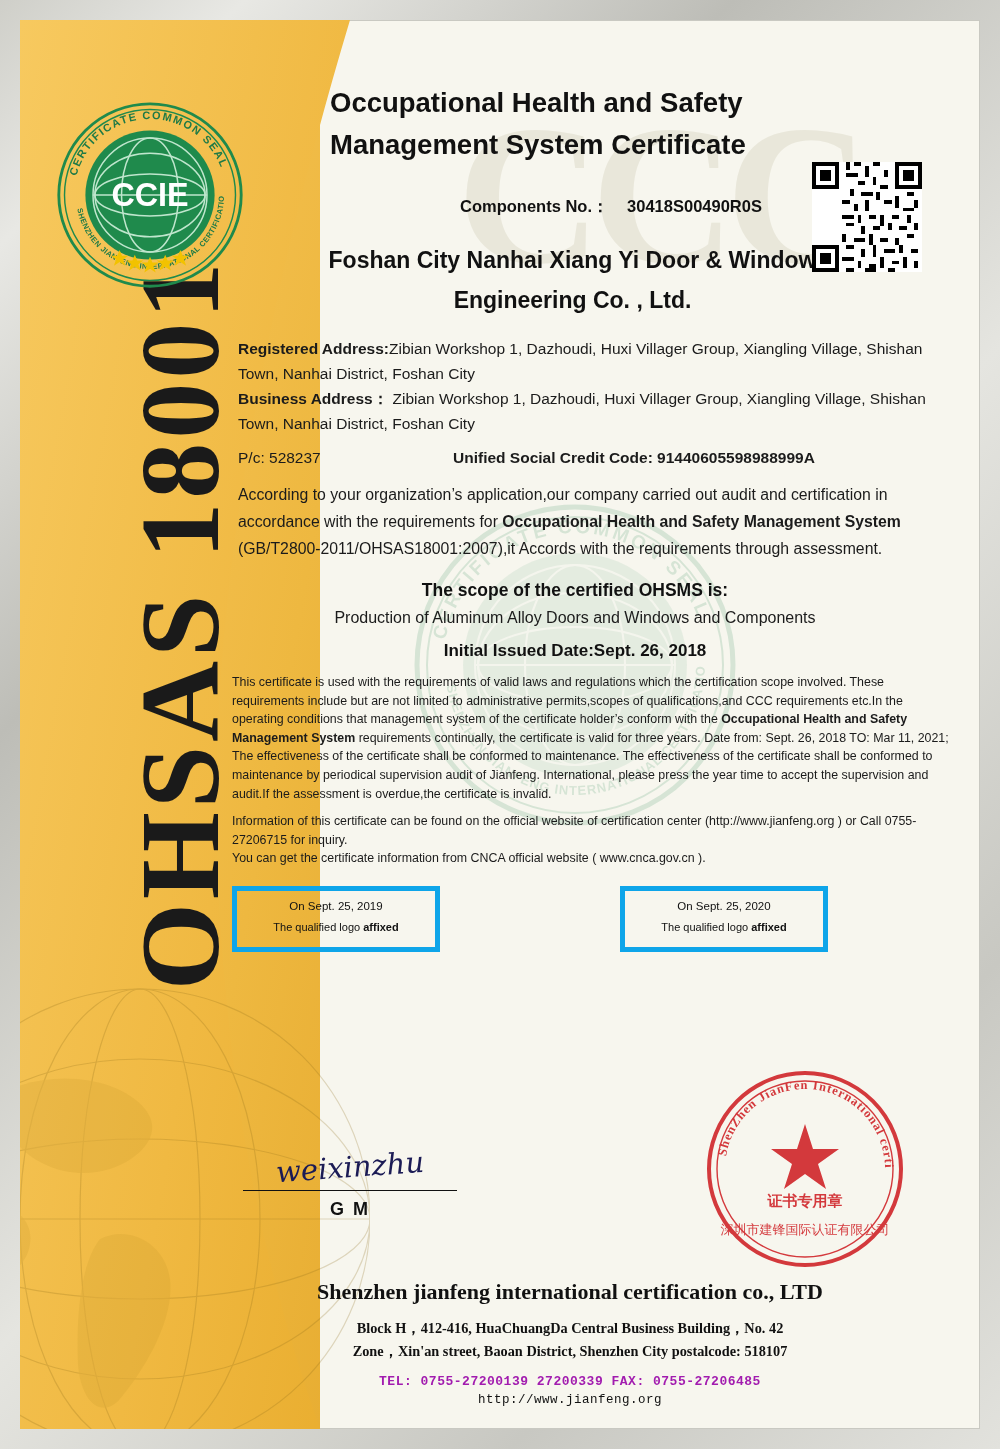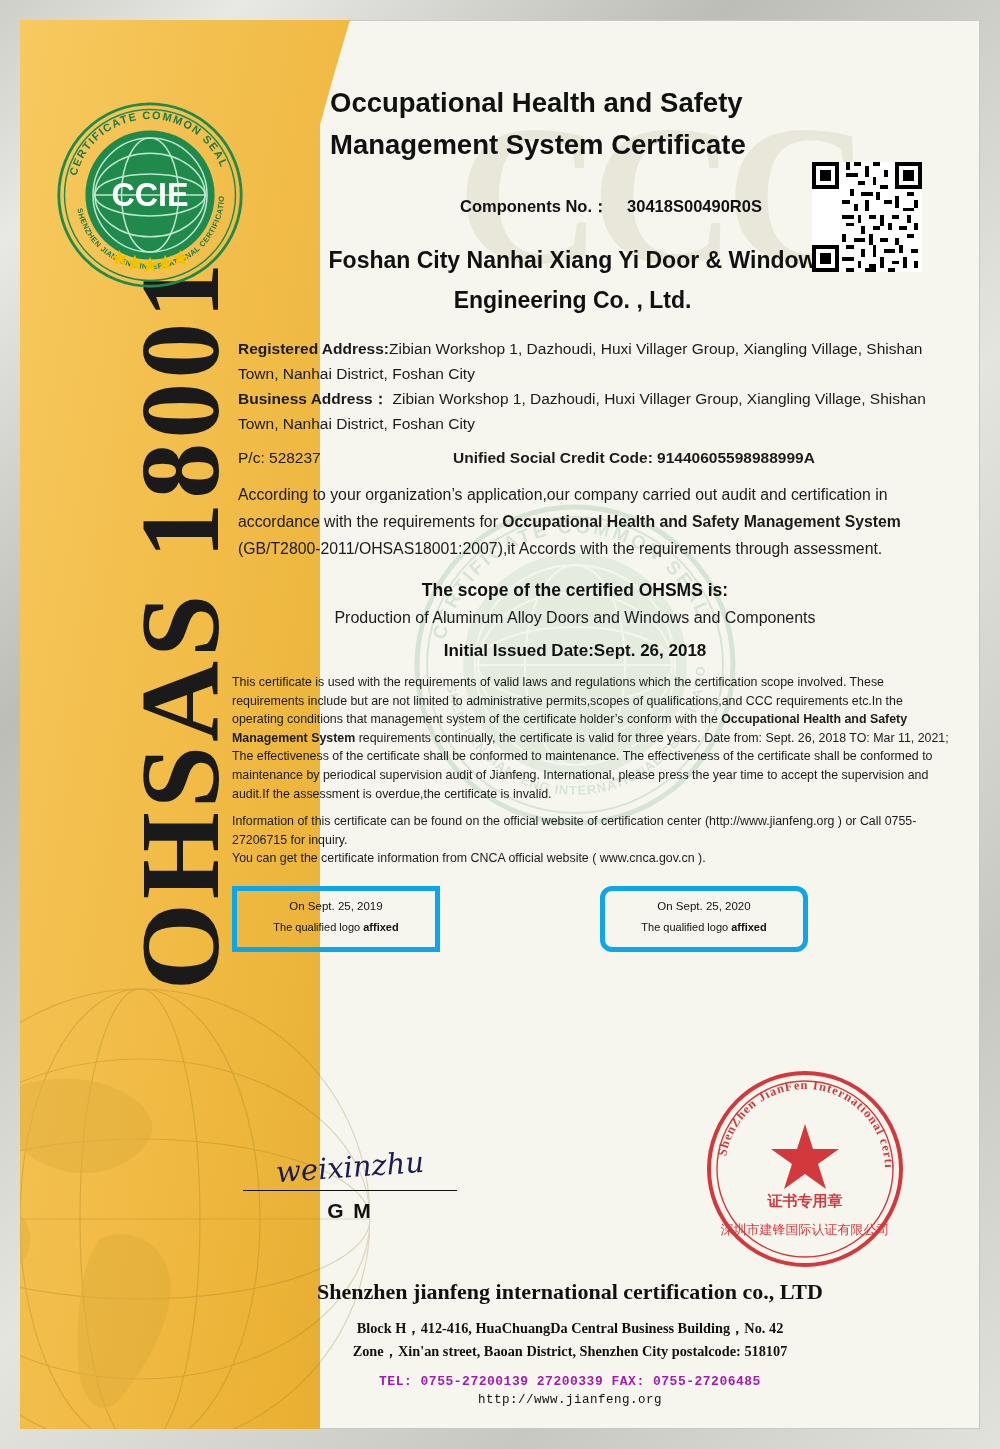"On Sept. 25, 2020" .stampbox.b { border-radius: 12px -> none; left: 390px -> 410px }
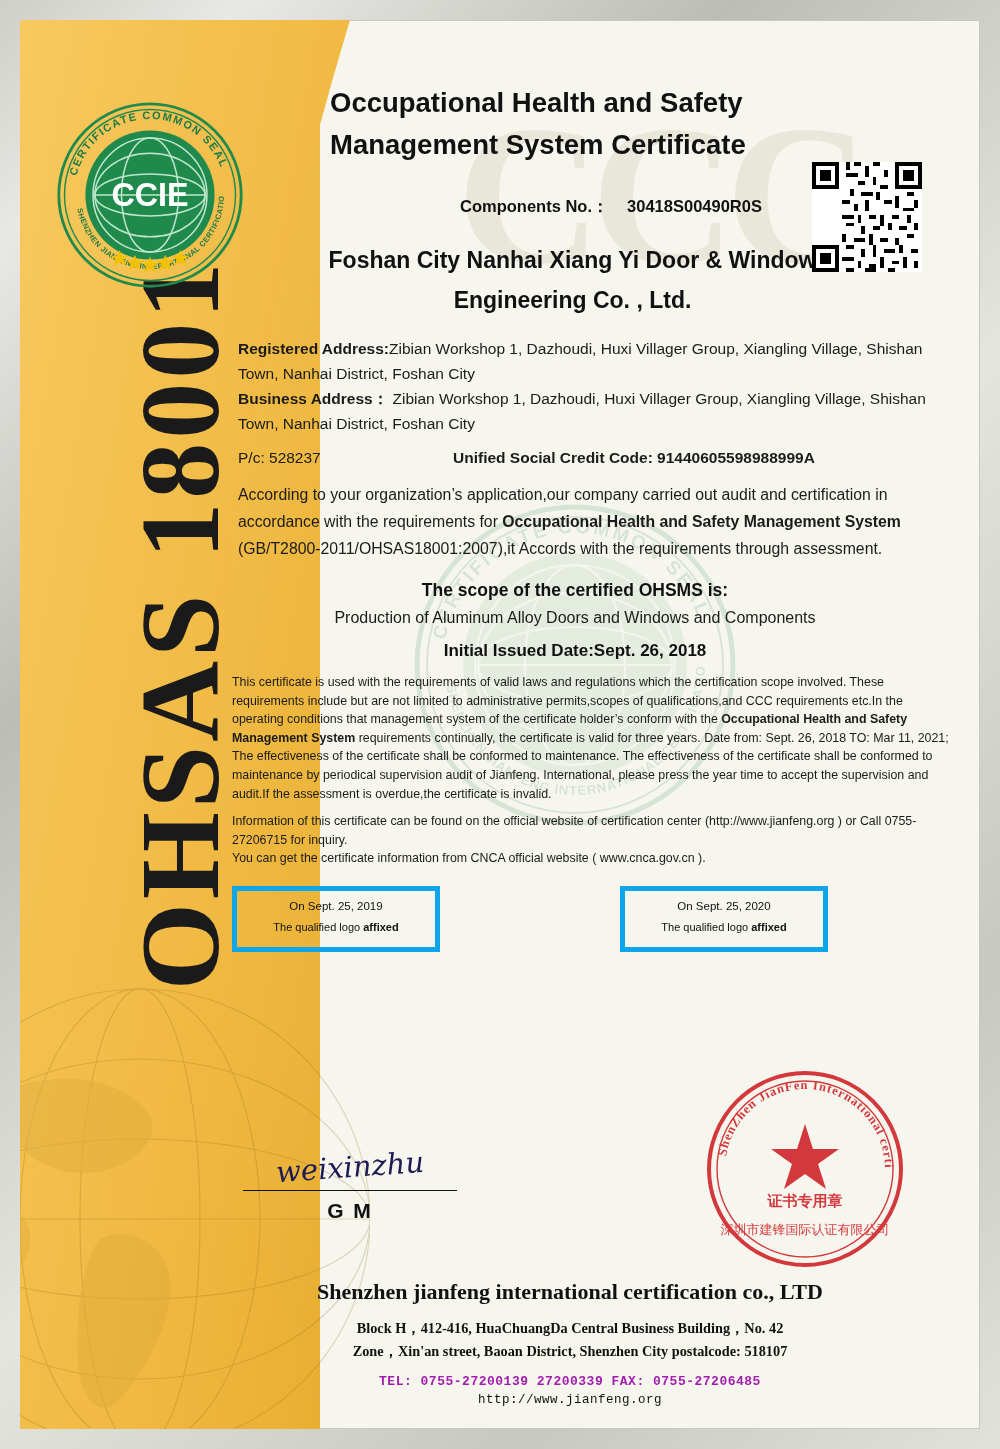"G M" .sig .gm { font-size: 21px -> 18px }
